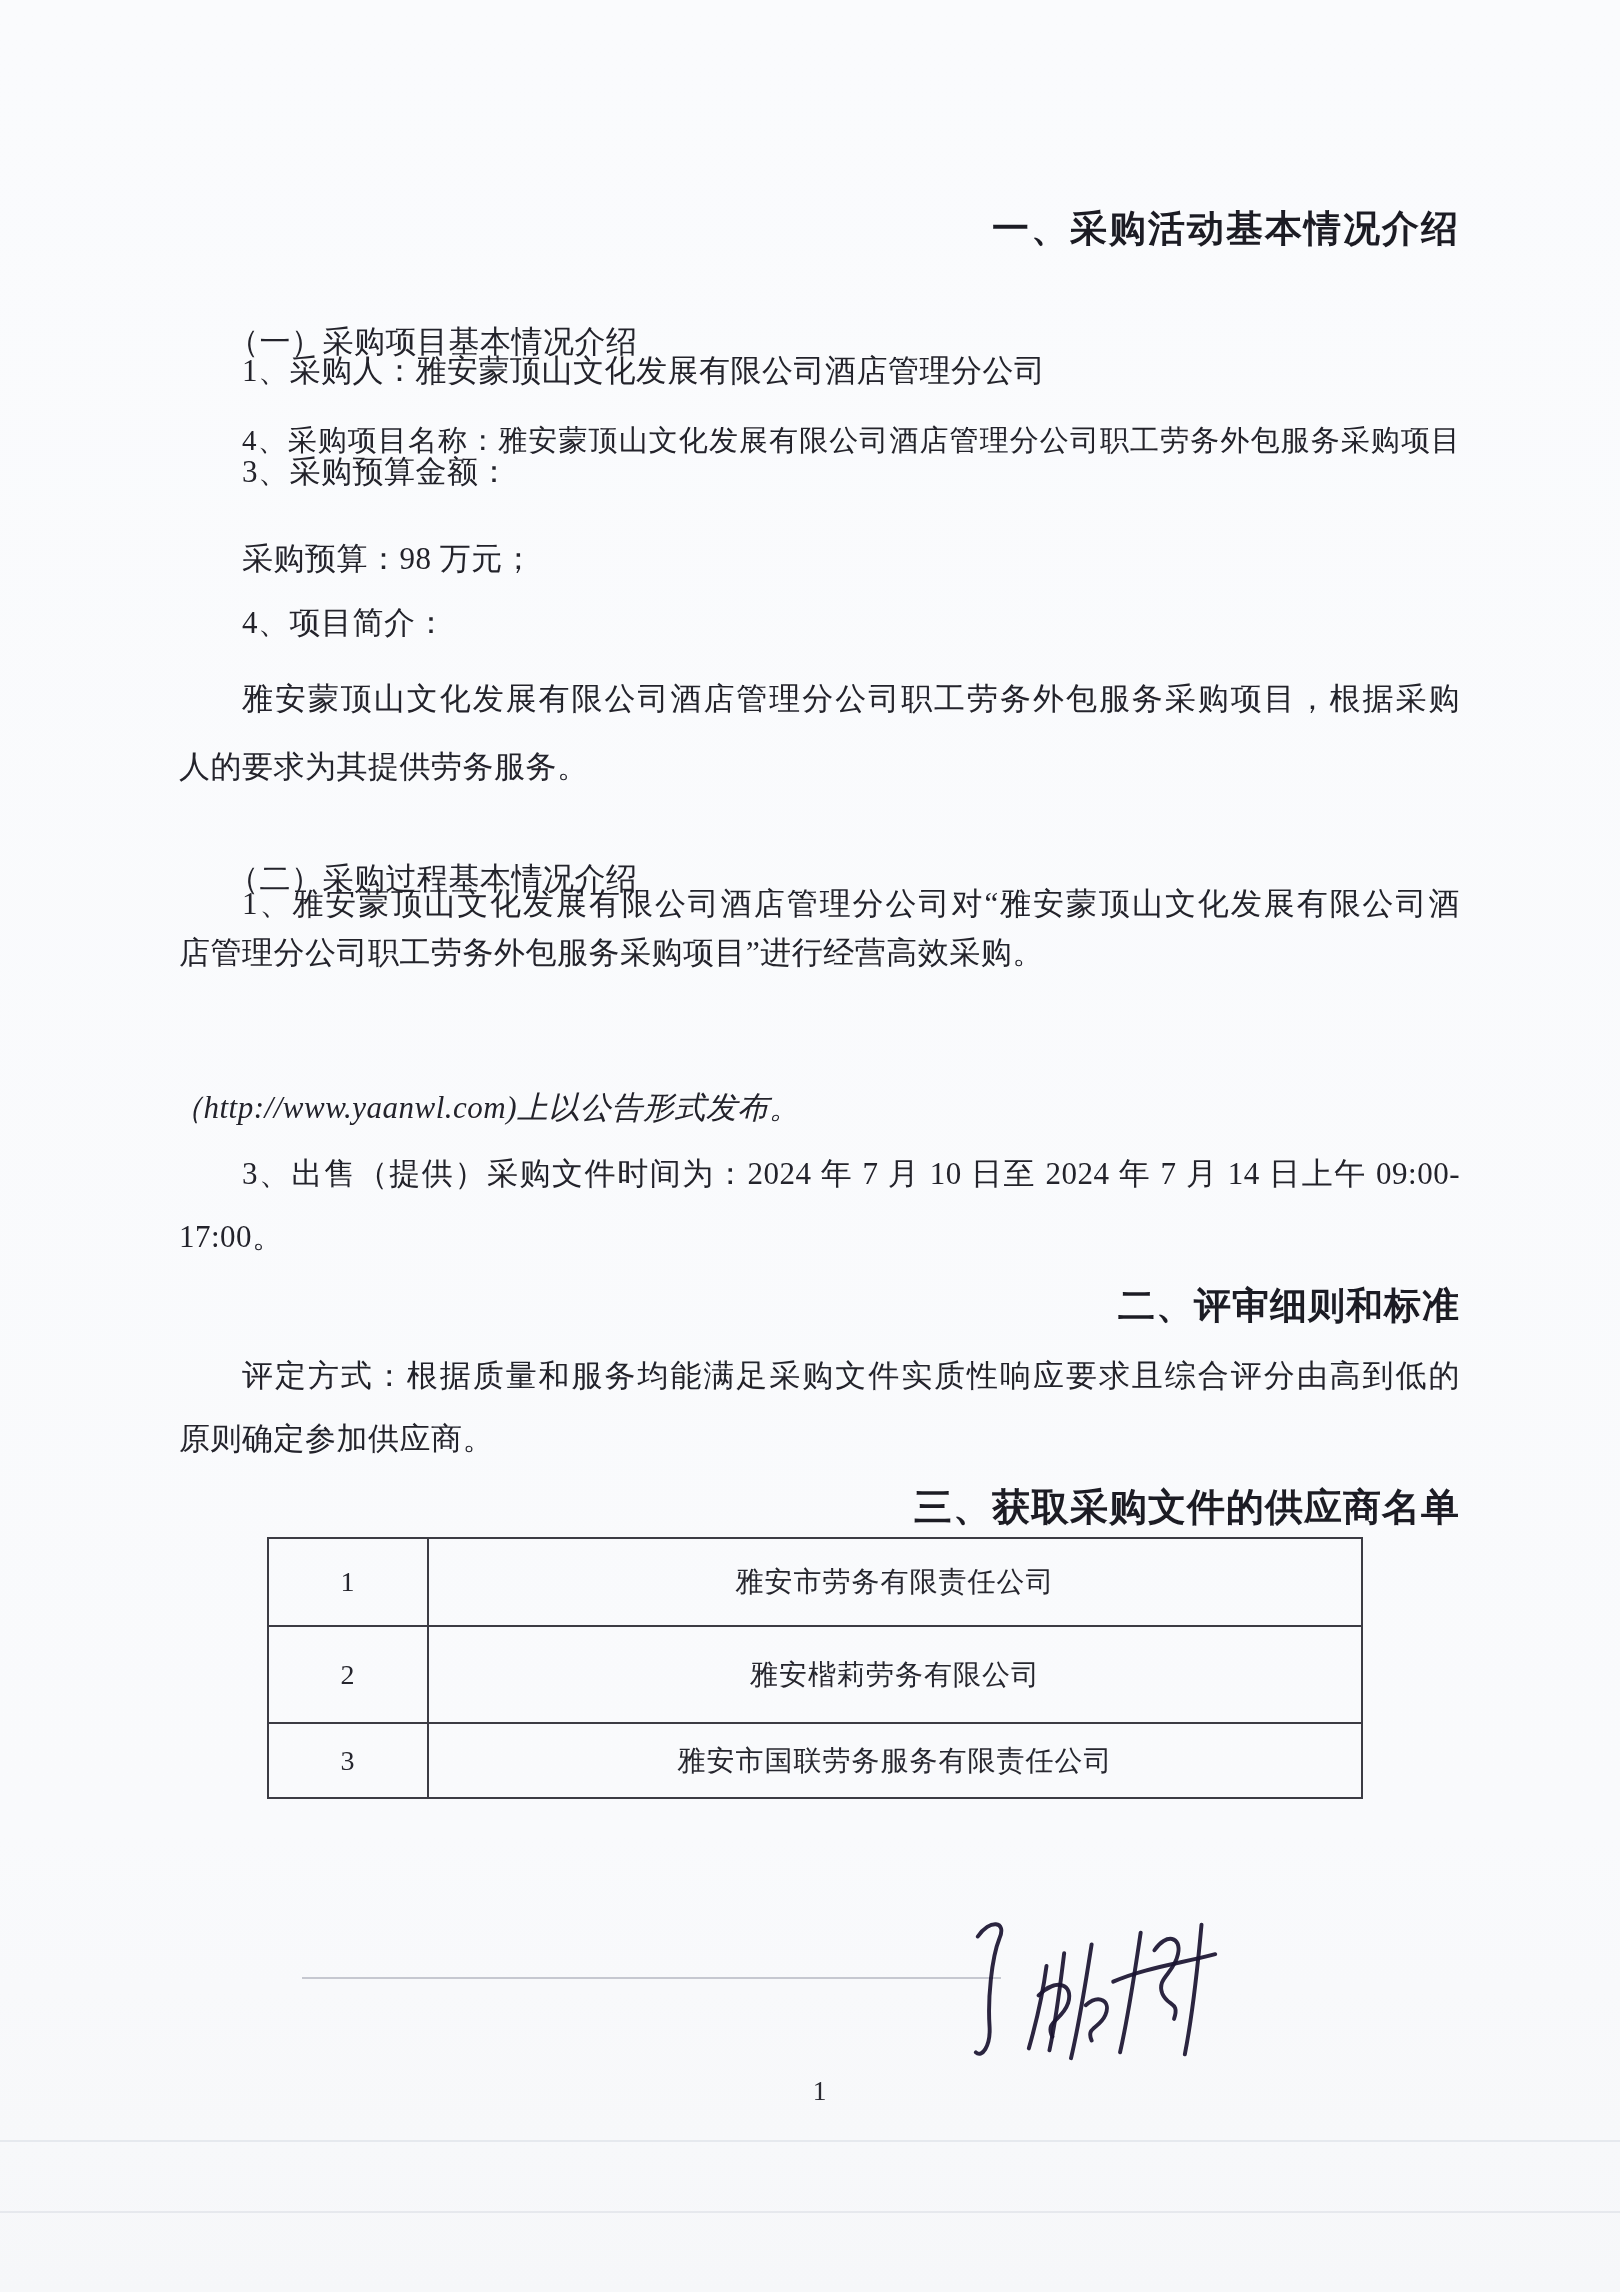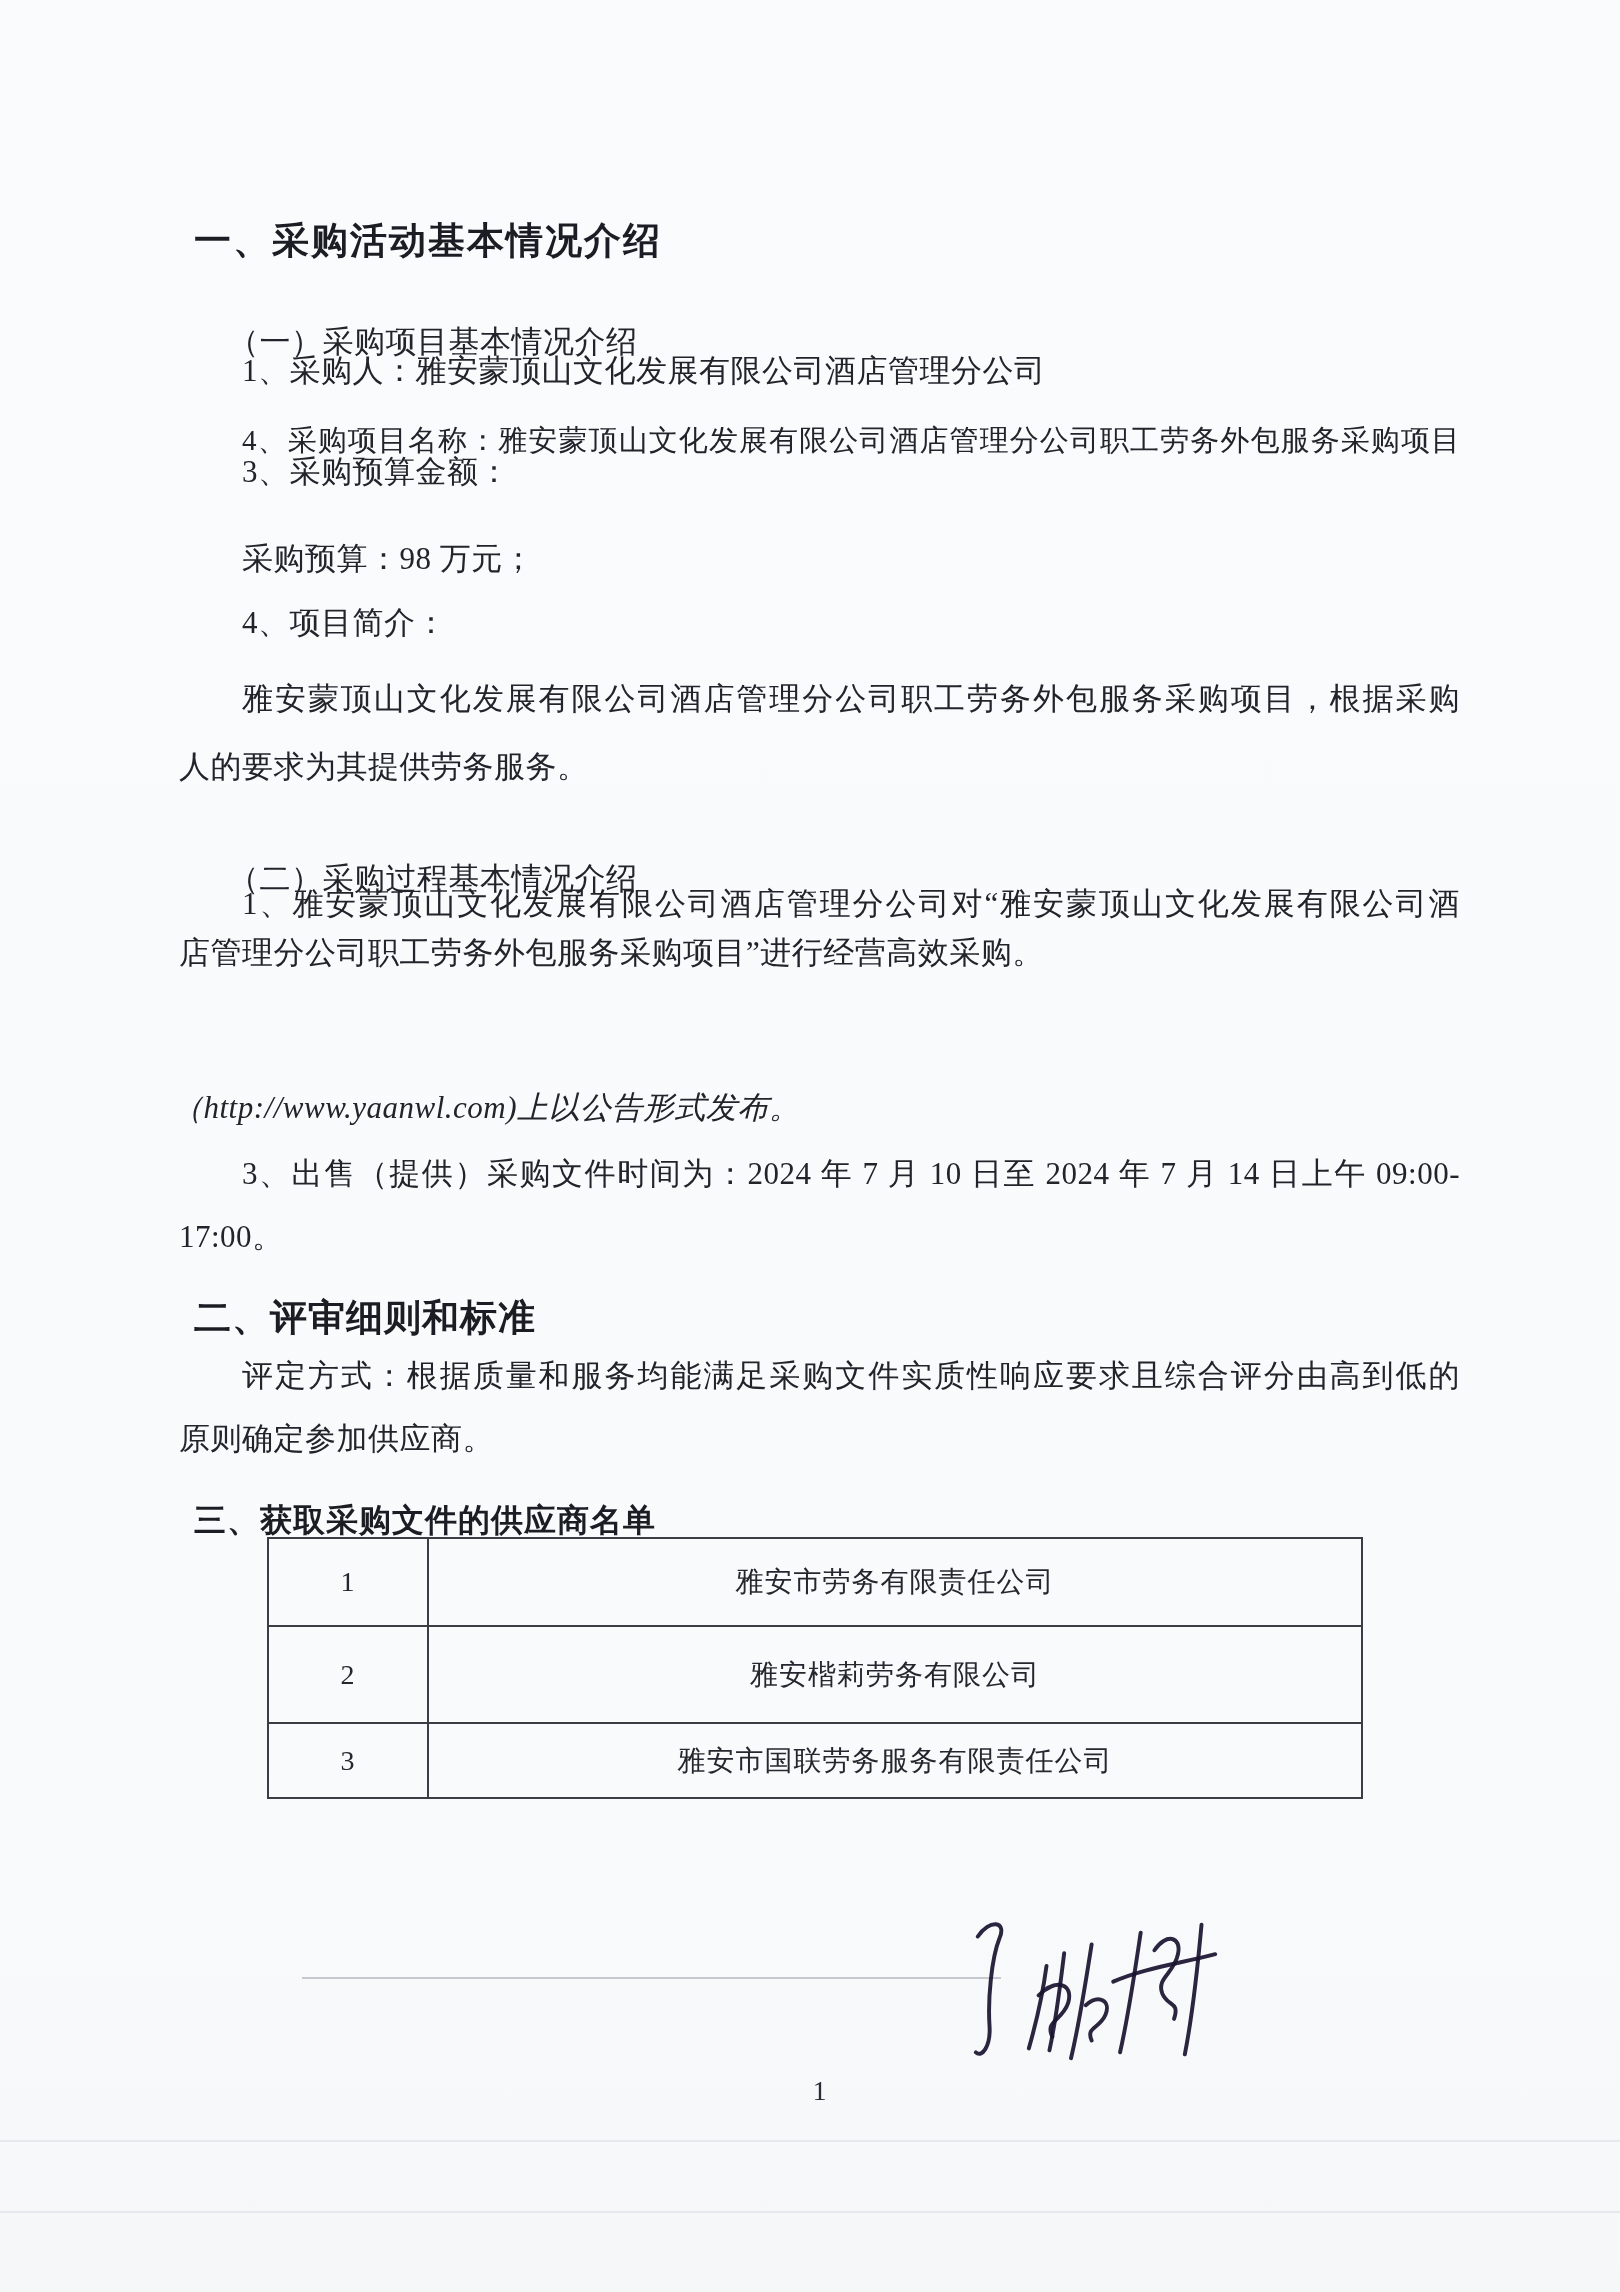"一、采购活动基本情况介绍" .heading { font-family: Liberation Mono, monospace -> Liberation Serif, serif; margin: 15px -> 0; text-align: left -> right }
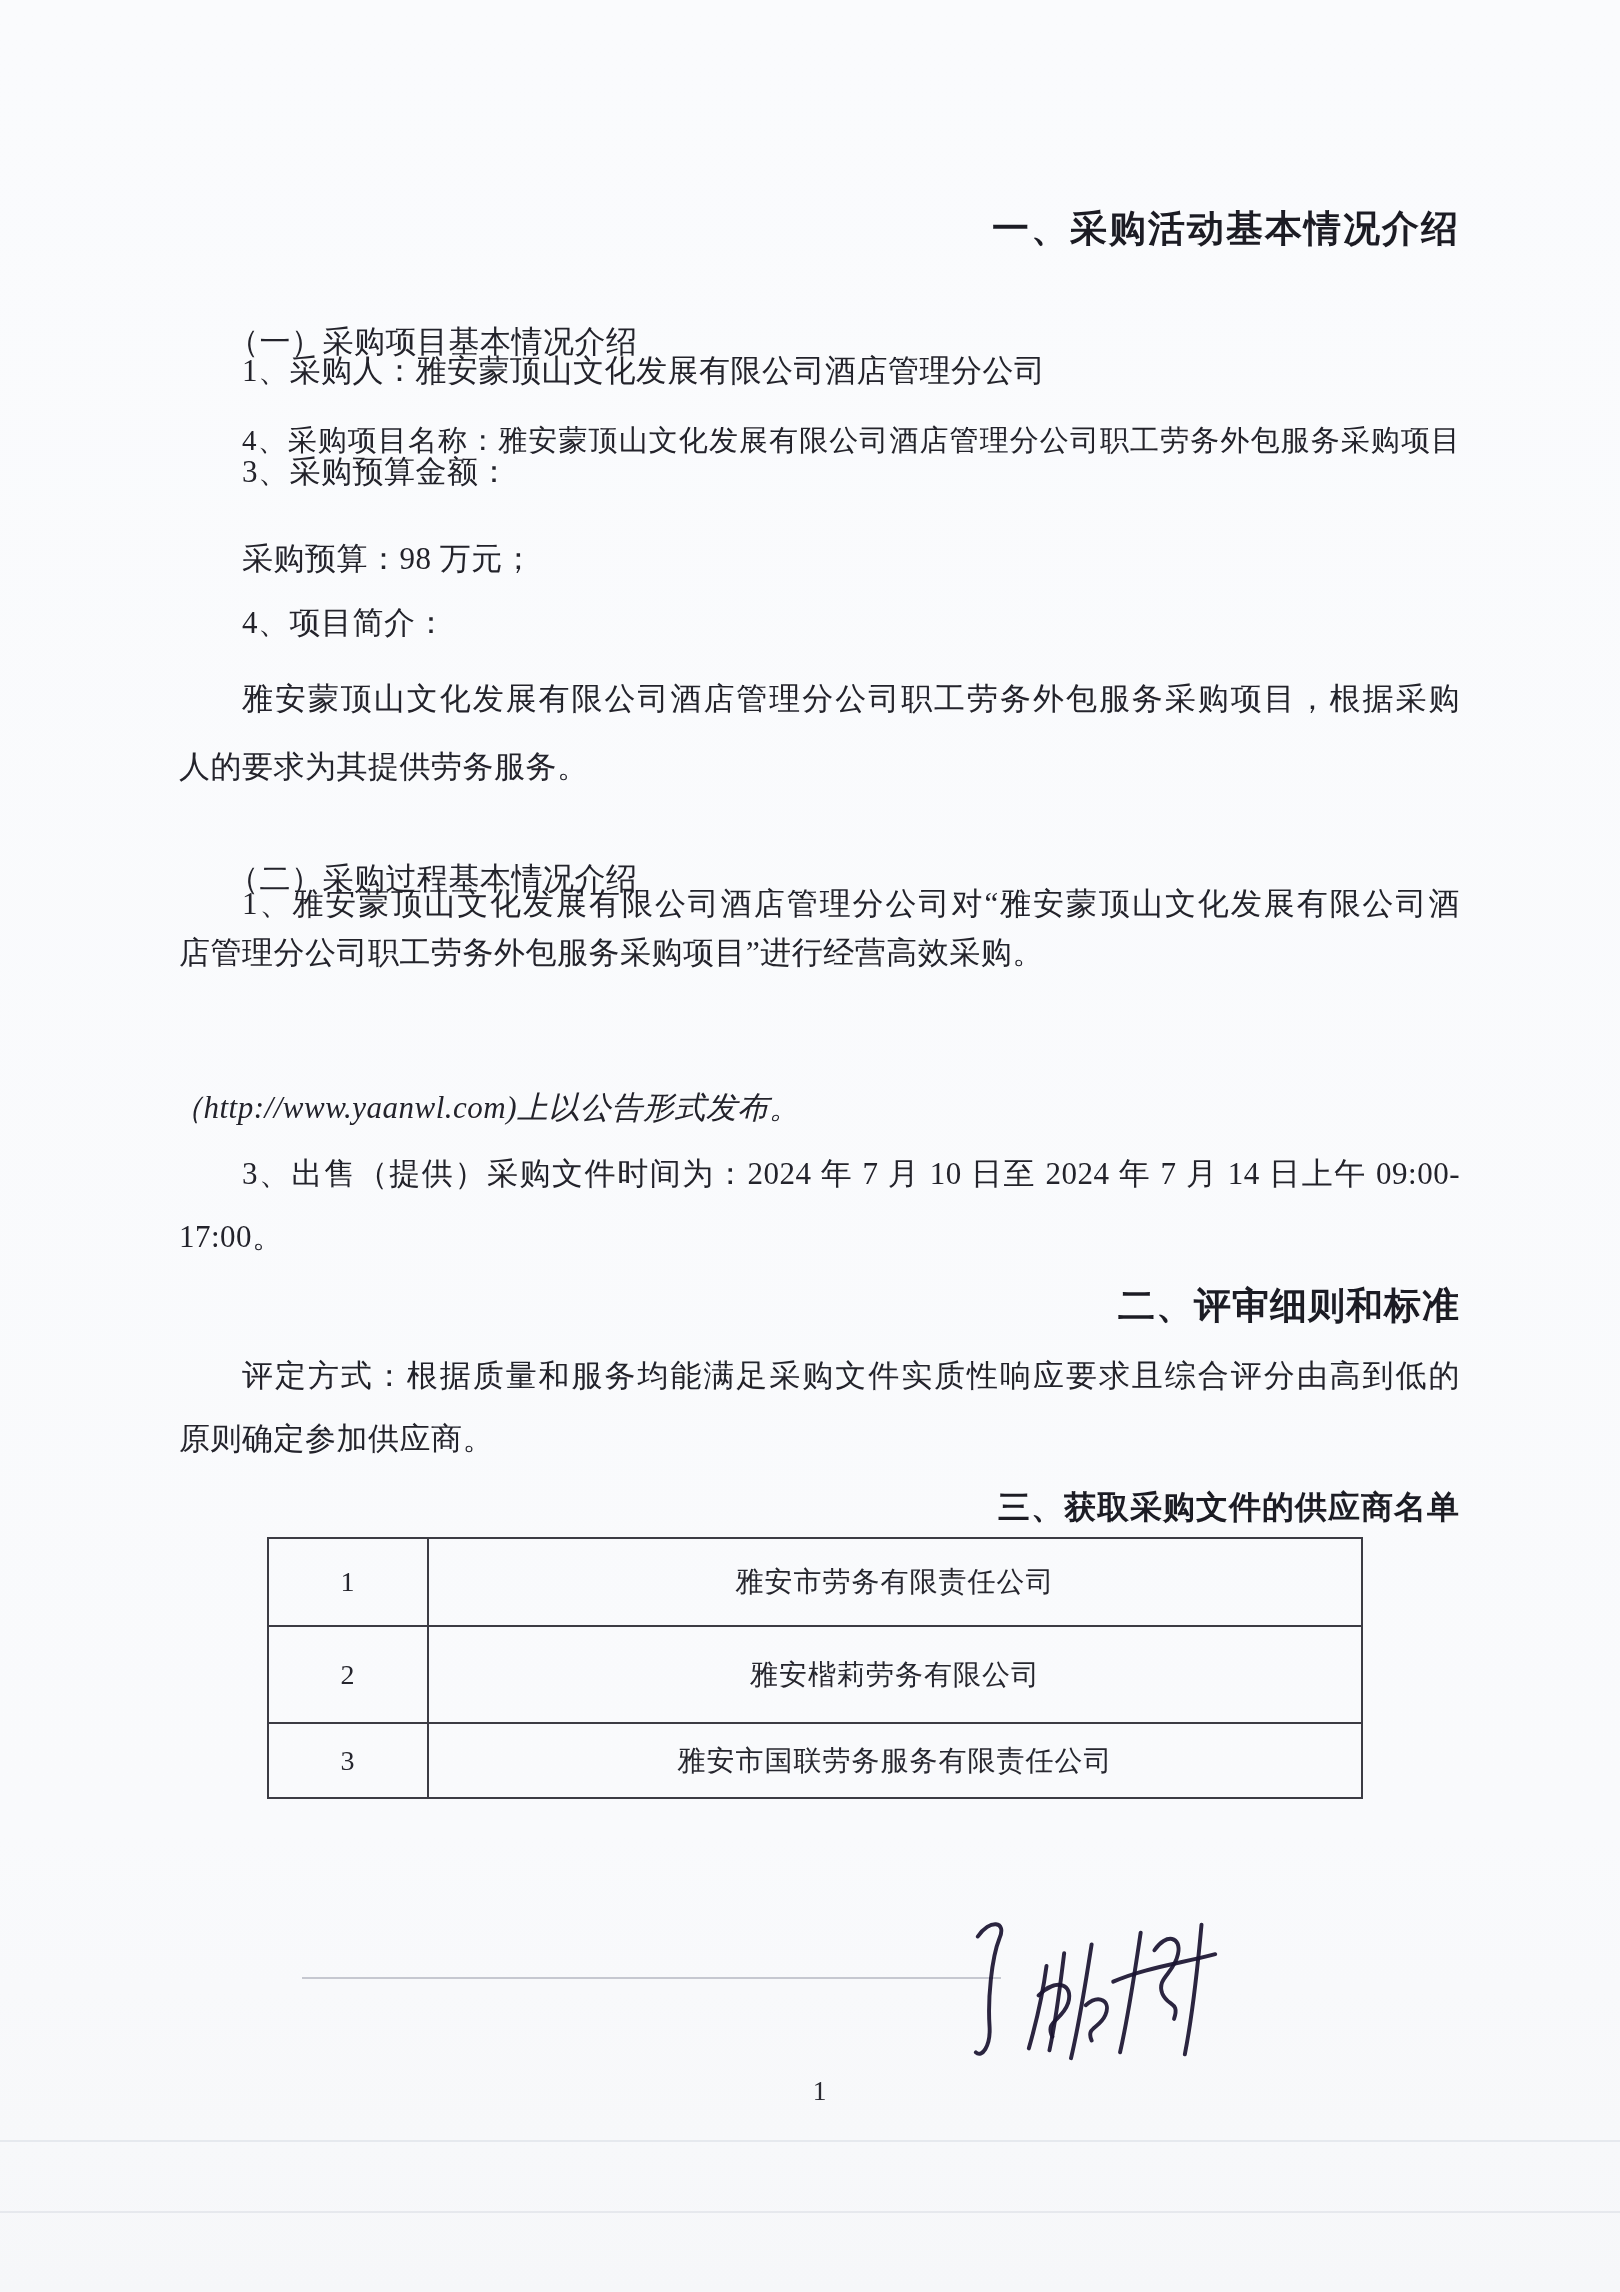"三、获取采购文件的供应商名单" .h3 { font-size: 32px -> 38px }
